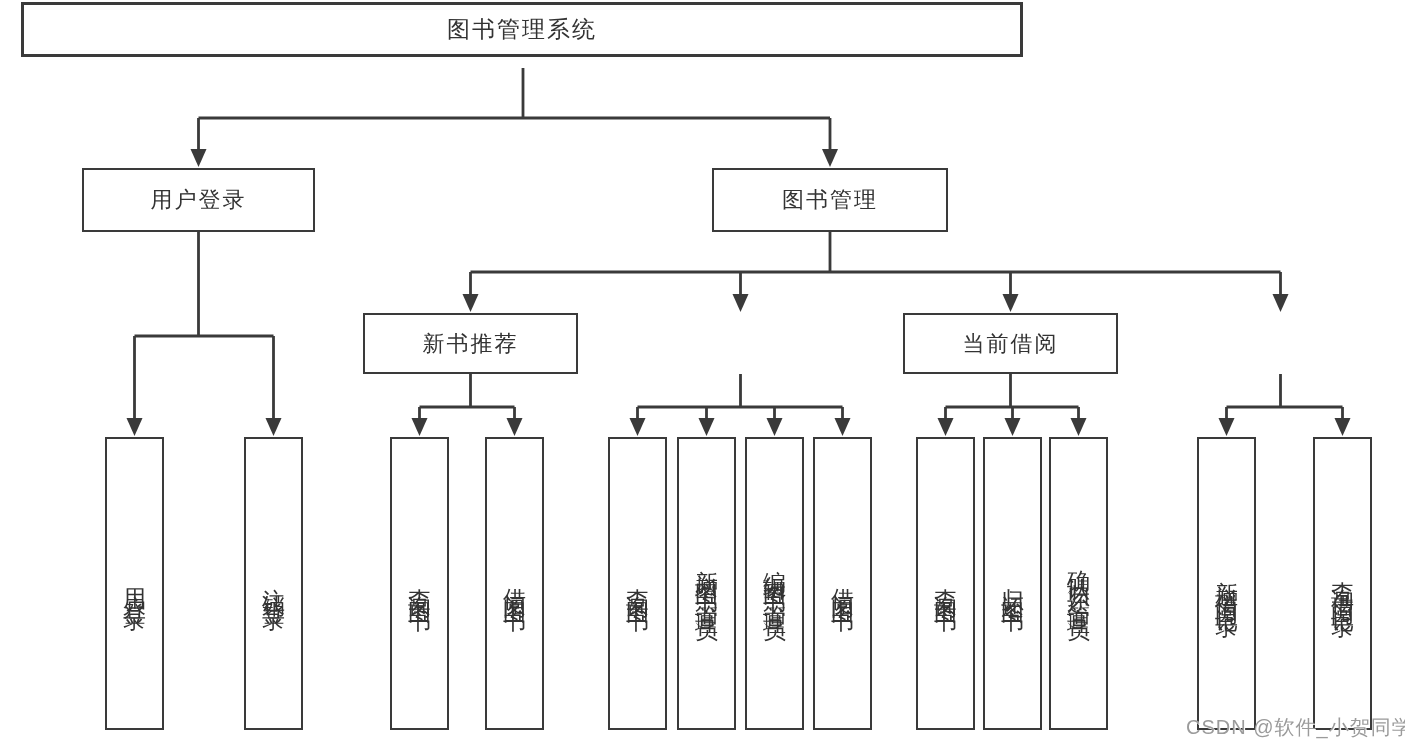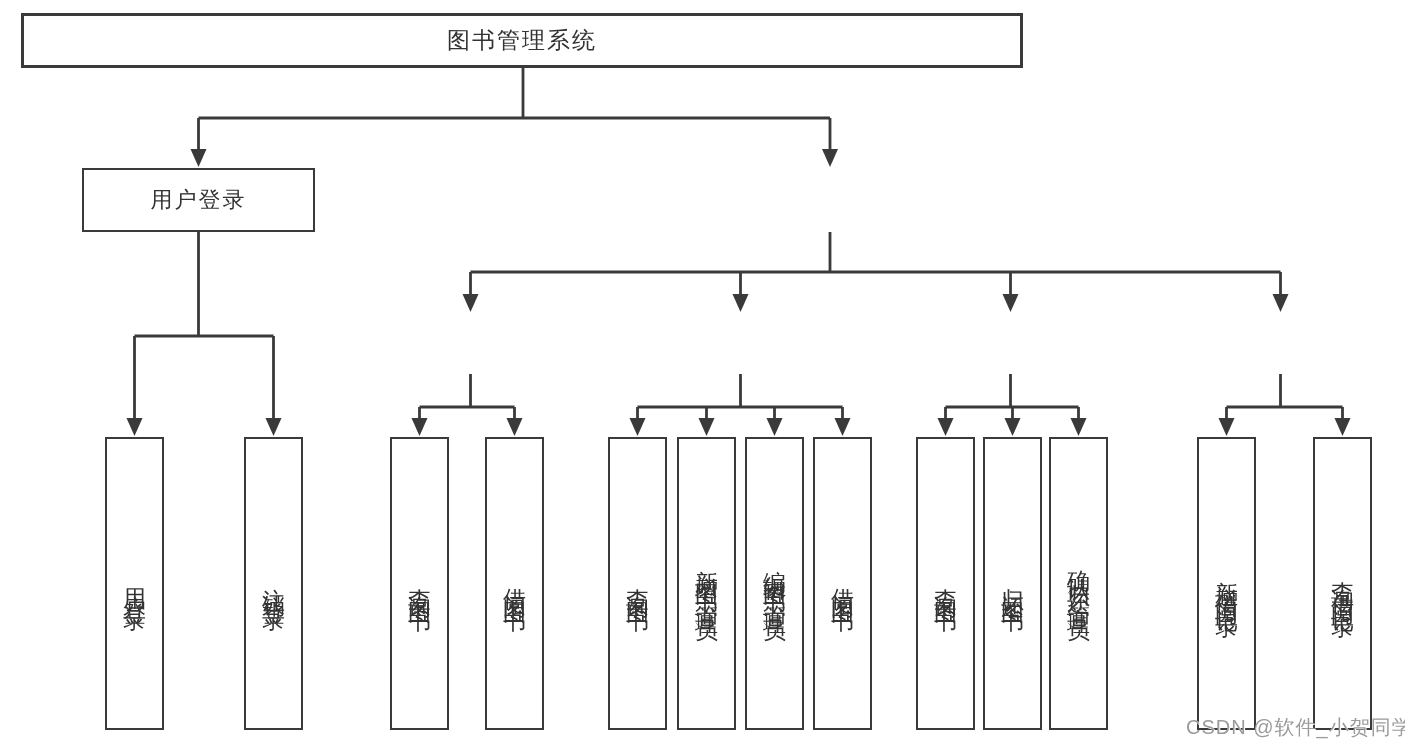"图书管理系统" div.hbox { top: 13px -> 2px }
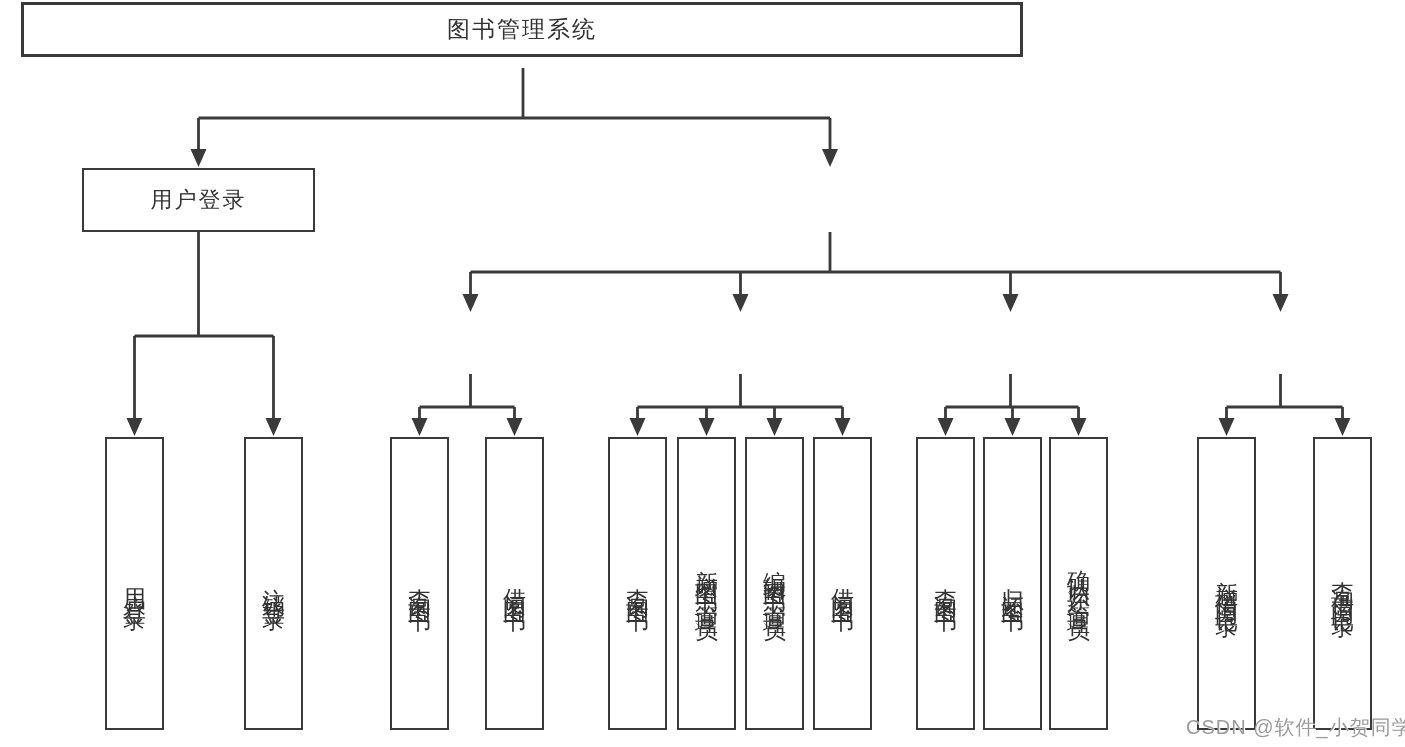"图书管理" div.hbox { html: none -> <div>图书管理</div> }
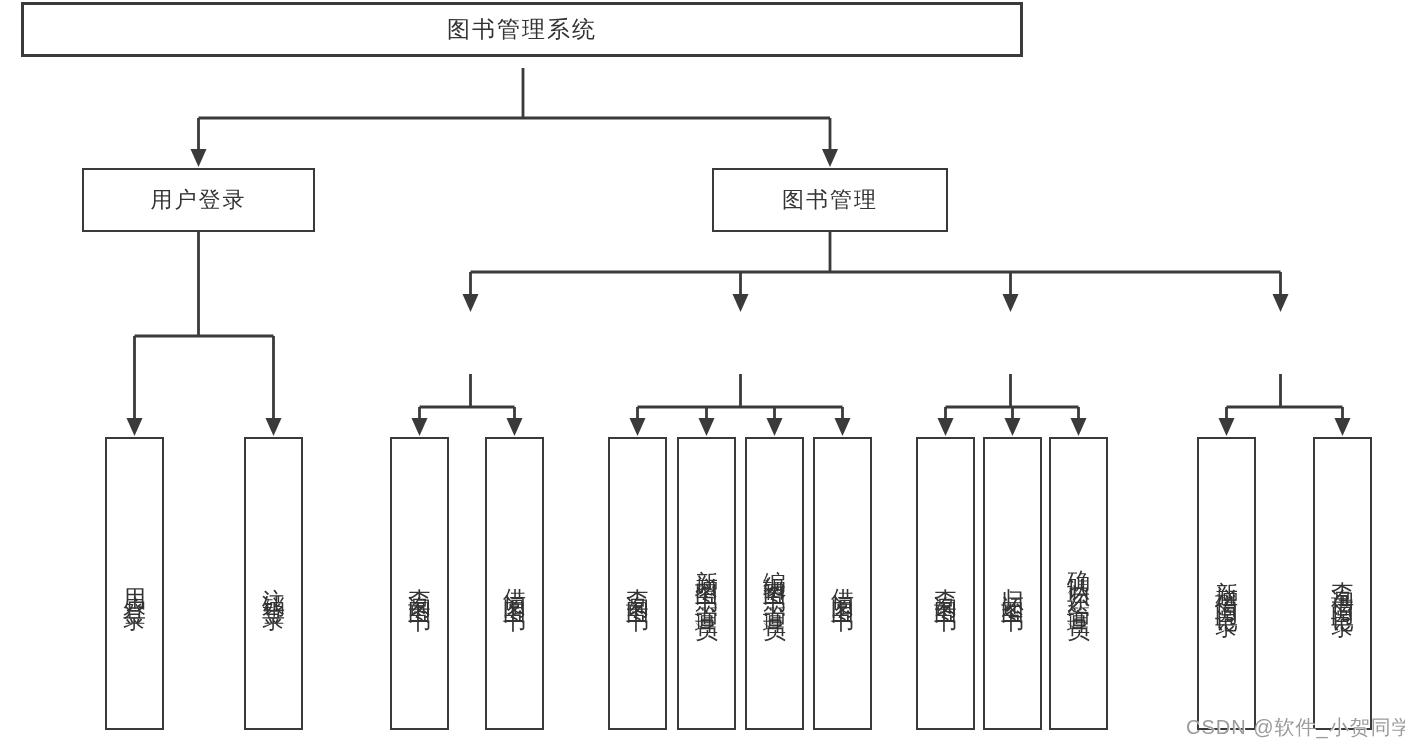"新书推荐" div.hbox { html: none -> <div>新书推荐</div> }
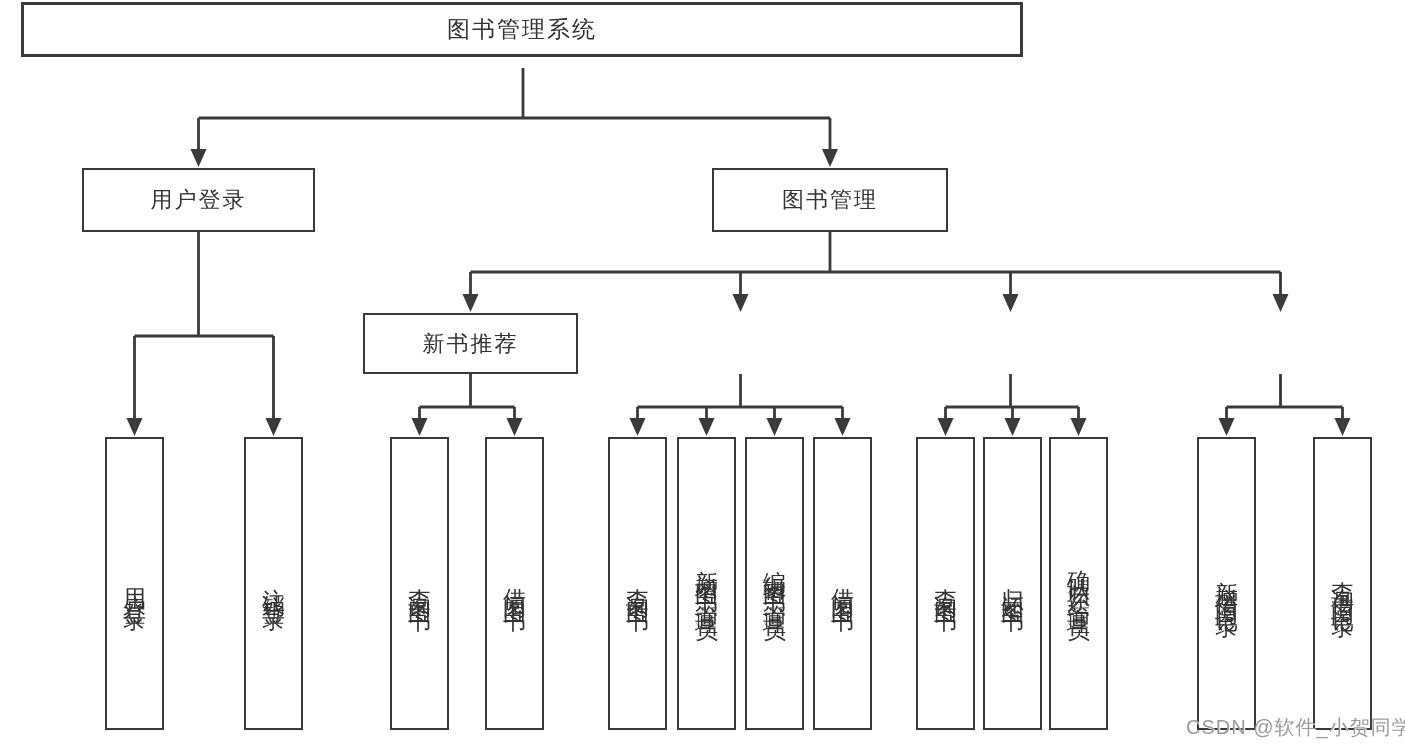"当前借阅" div.hbox { html: none -> <div>当前借阅</div> }
